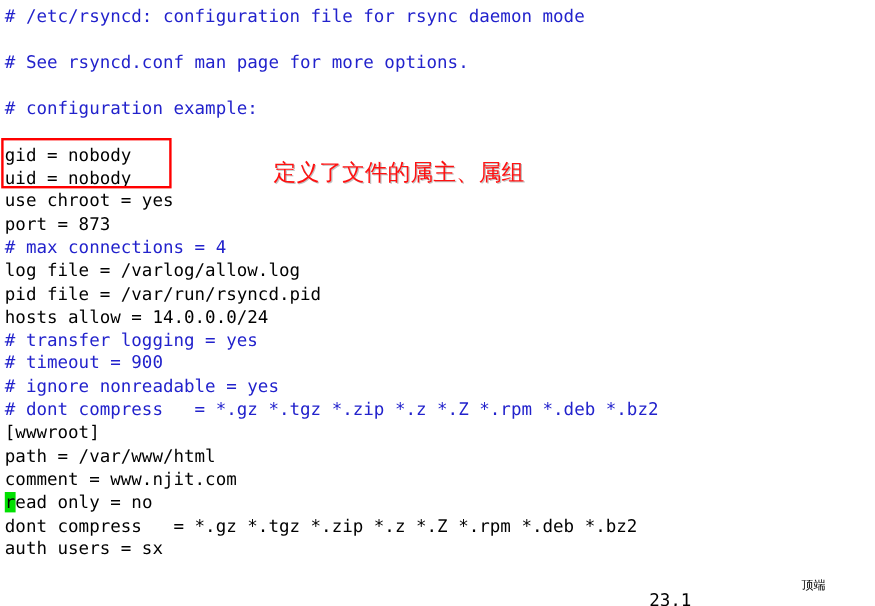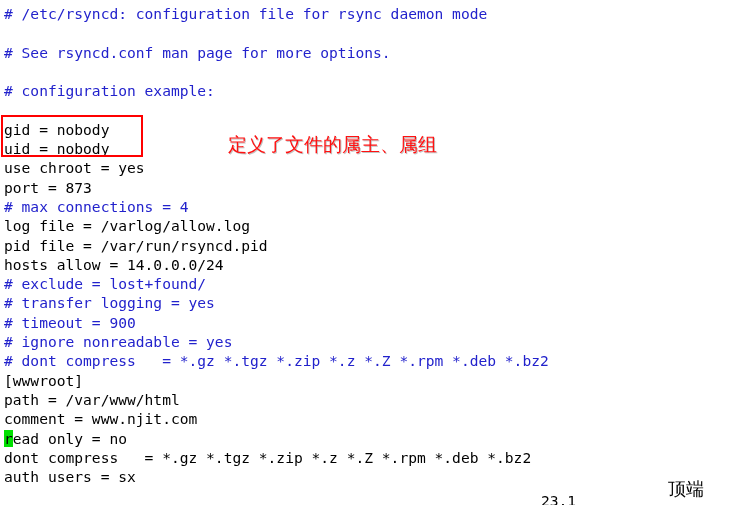"# exclude = lost+found/" div.line { html: <div># exclude = lost+found/</div> -> none }
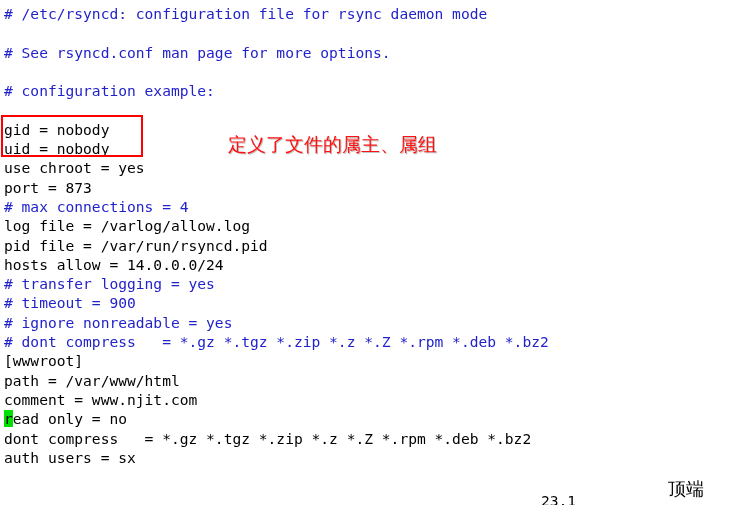"顶端" #status-topbottom { font-size: 18px -> 10px }
